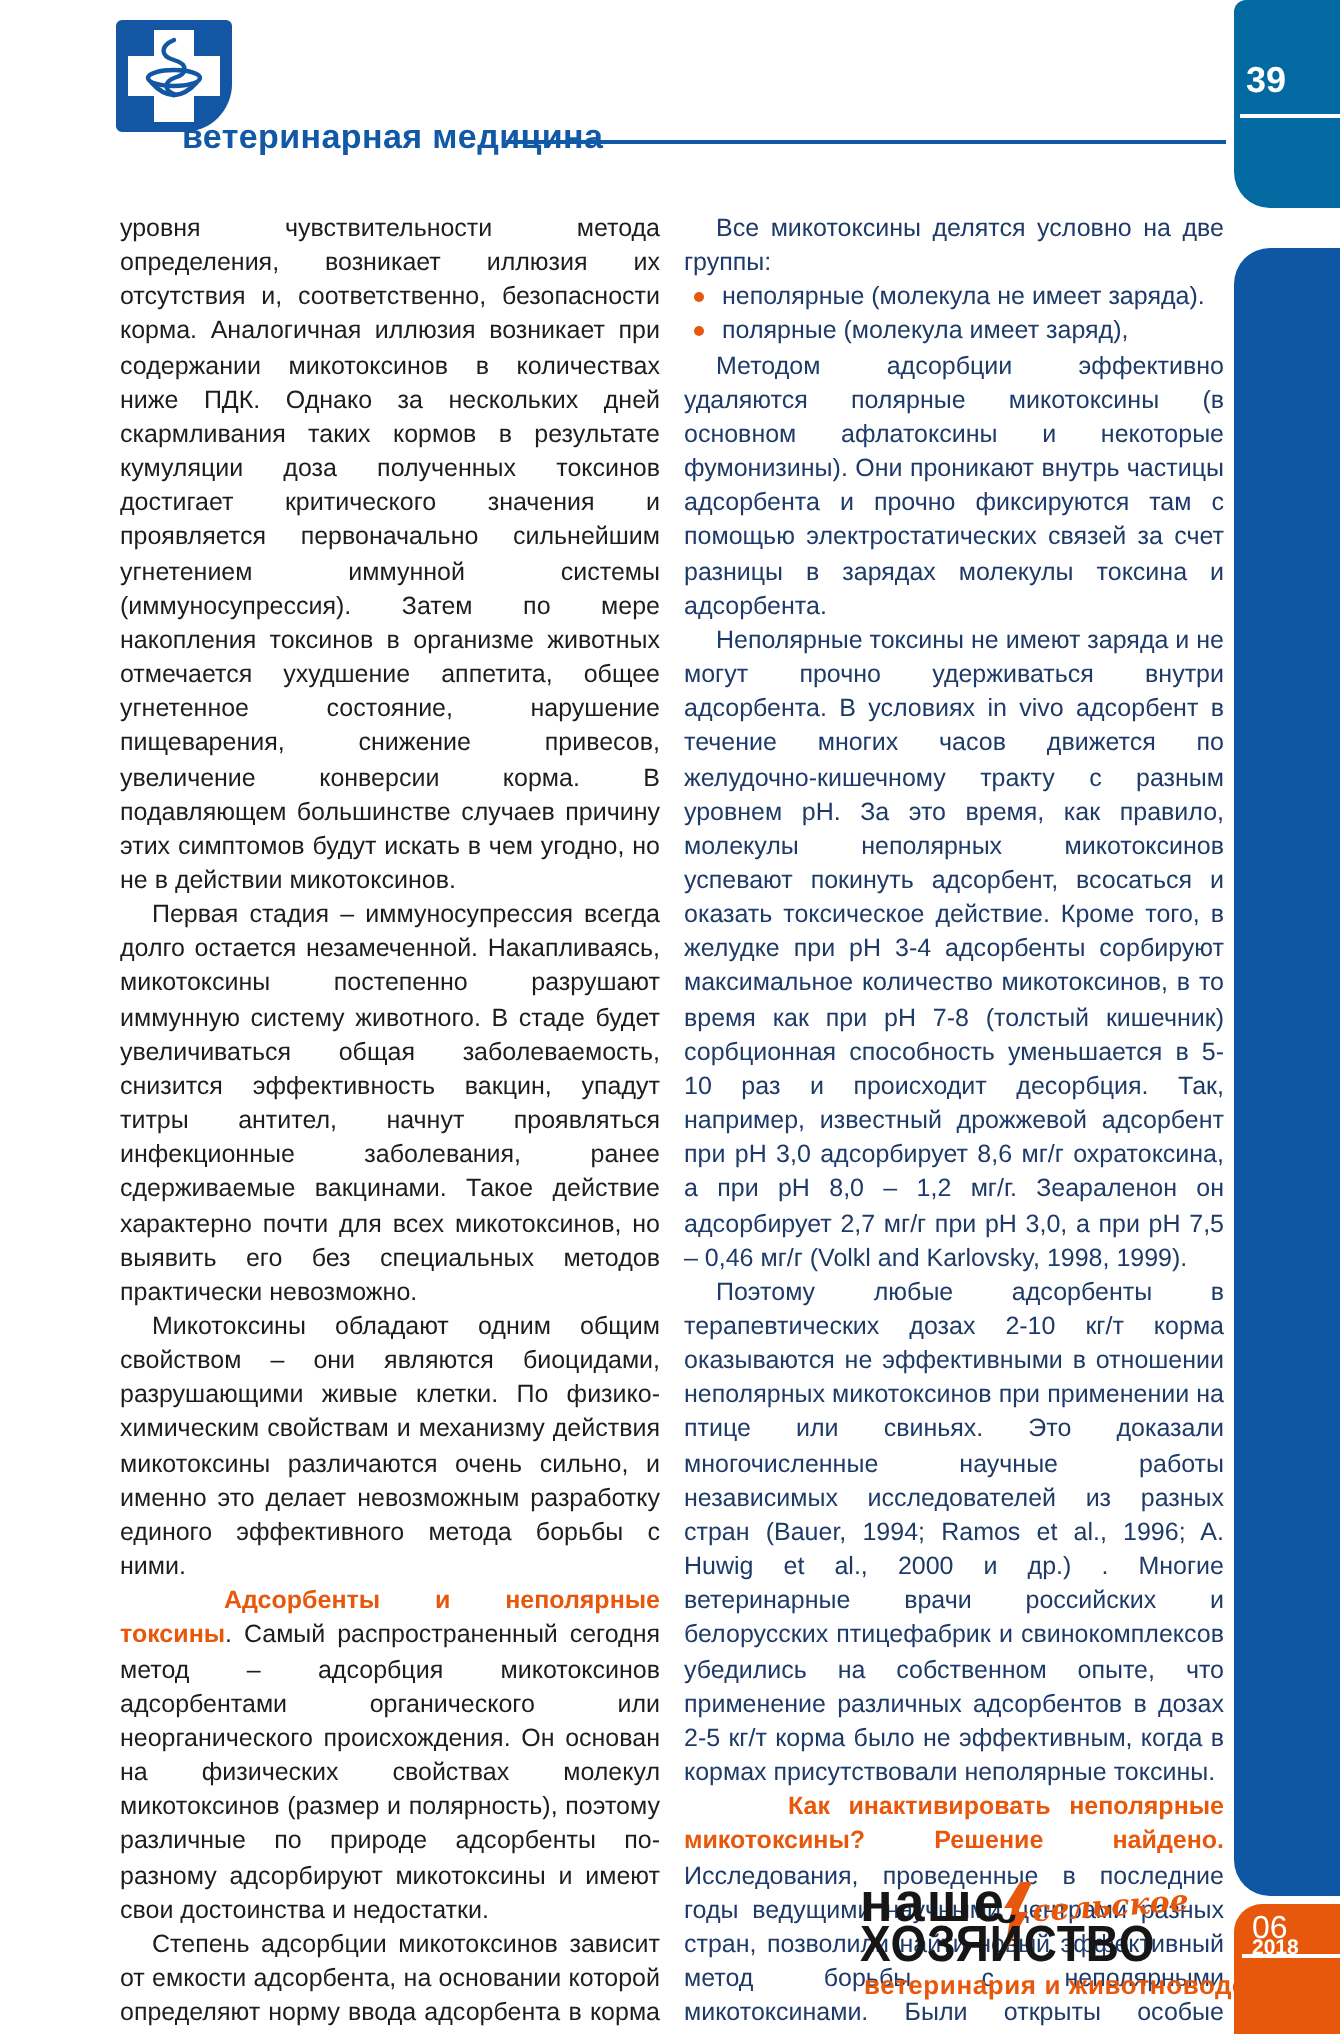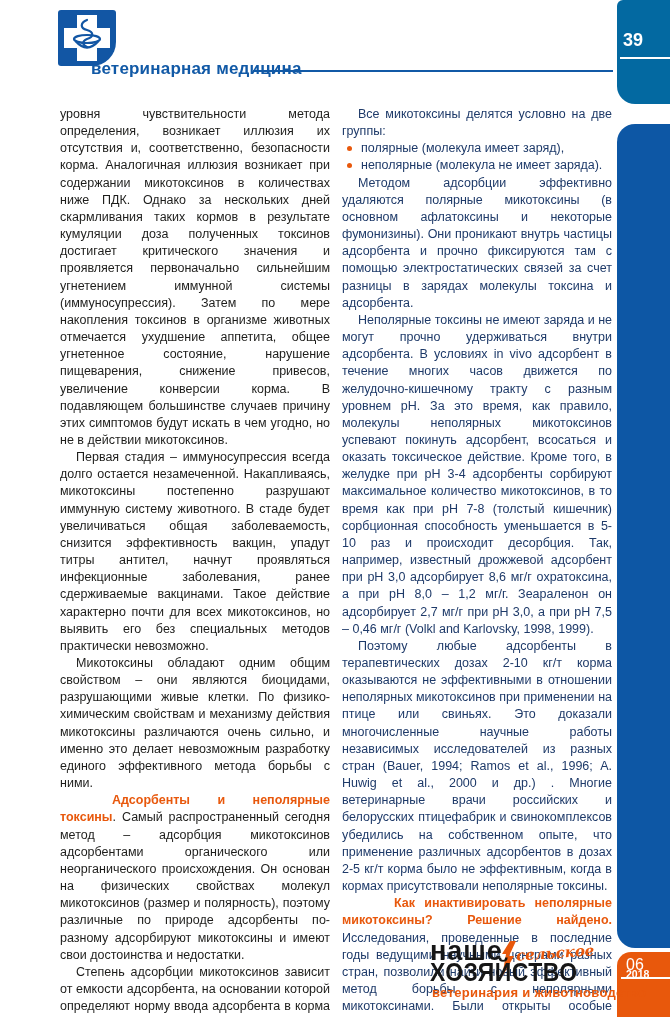"полярные (молекула имеет заряд)," div.bullet-row { order: before "неполярные (молекула не имеет заряда)." -> after "неполярные (молекула не имеет заряда)." }
